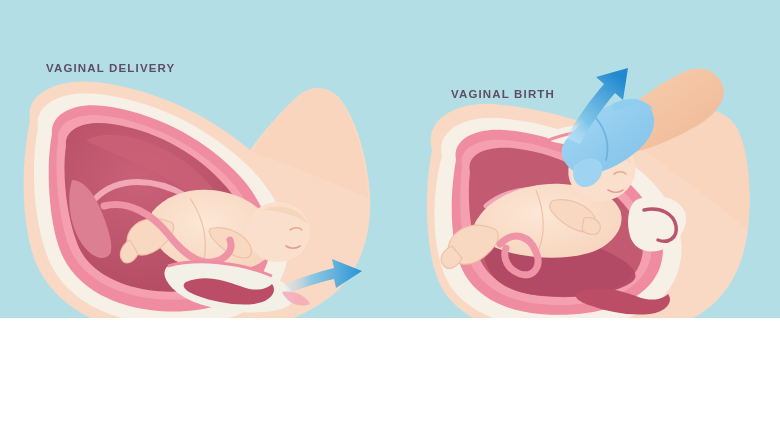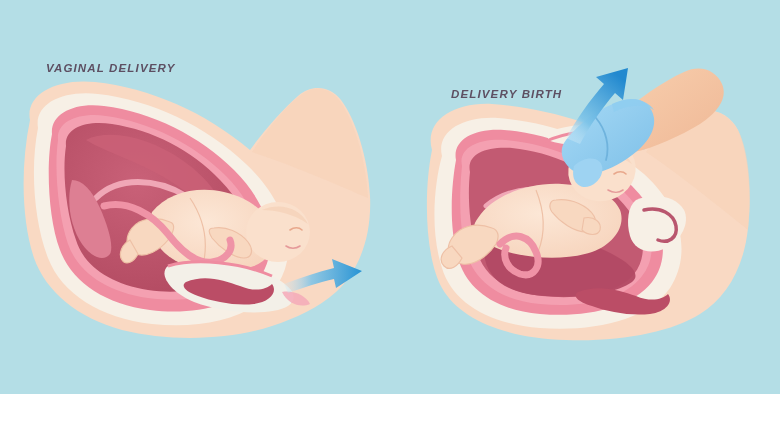"VAGINAL DELIVERY" #canvas { font-style: italic -> none; height: 394px -> 318px }
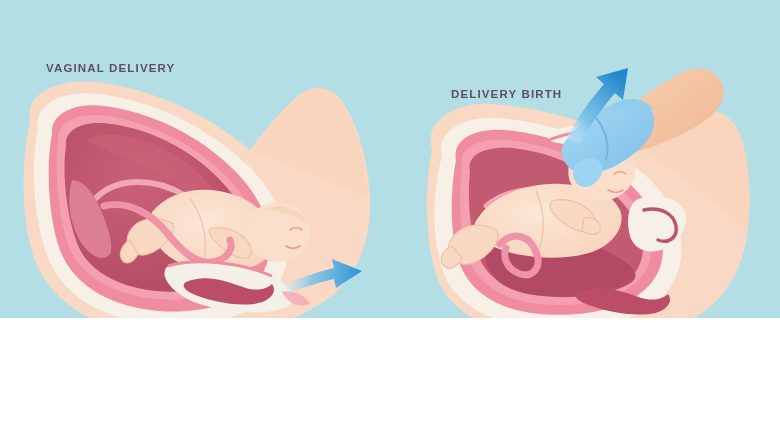"DELIVERY BIRTH" div.panel-label { text: DELIVERY -> VAGINAL }
